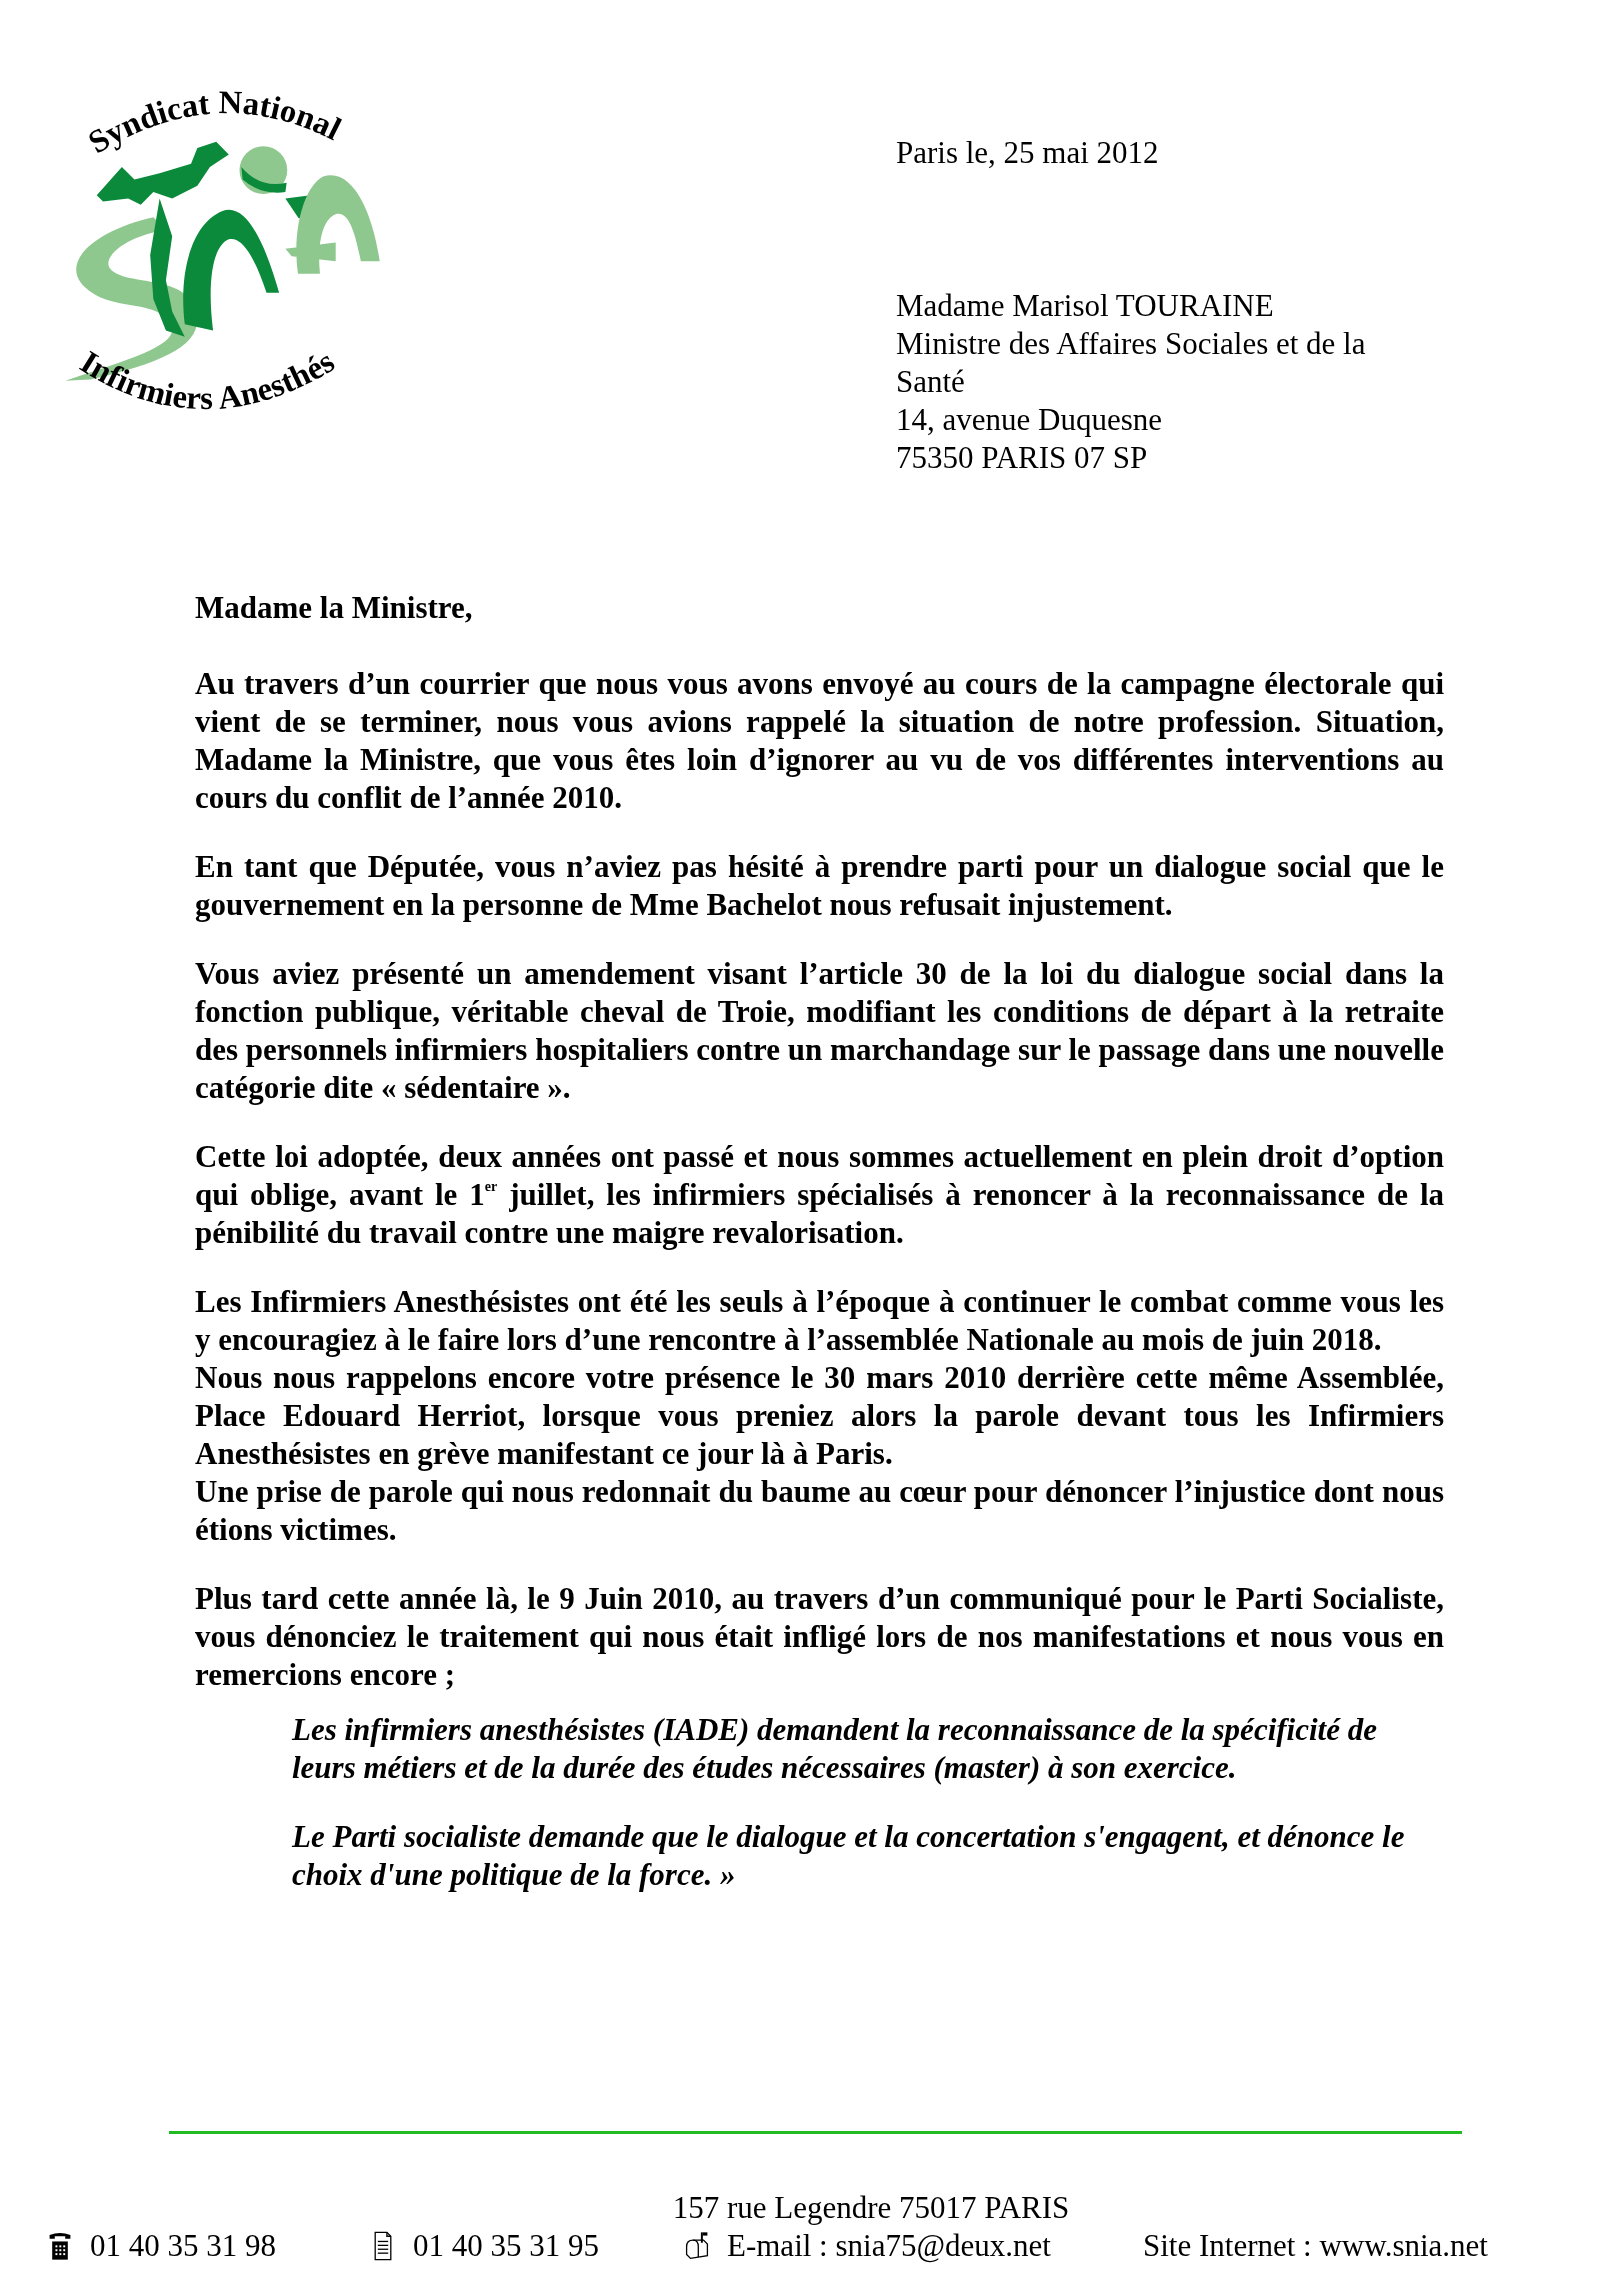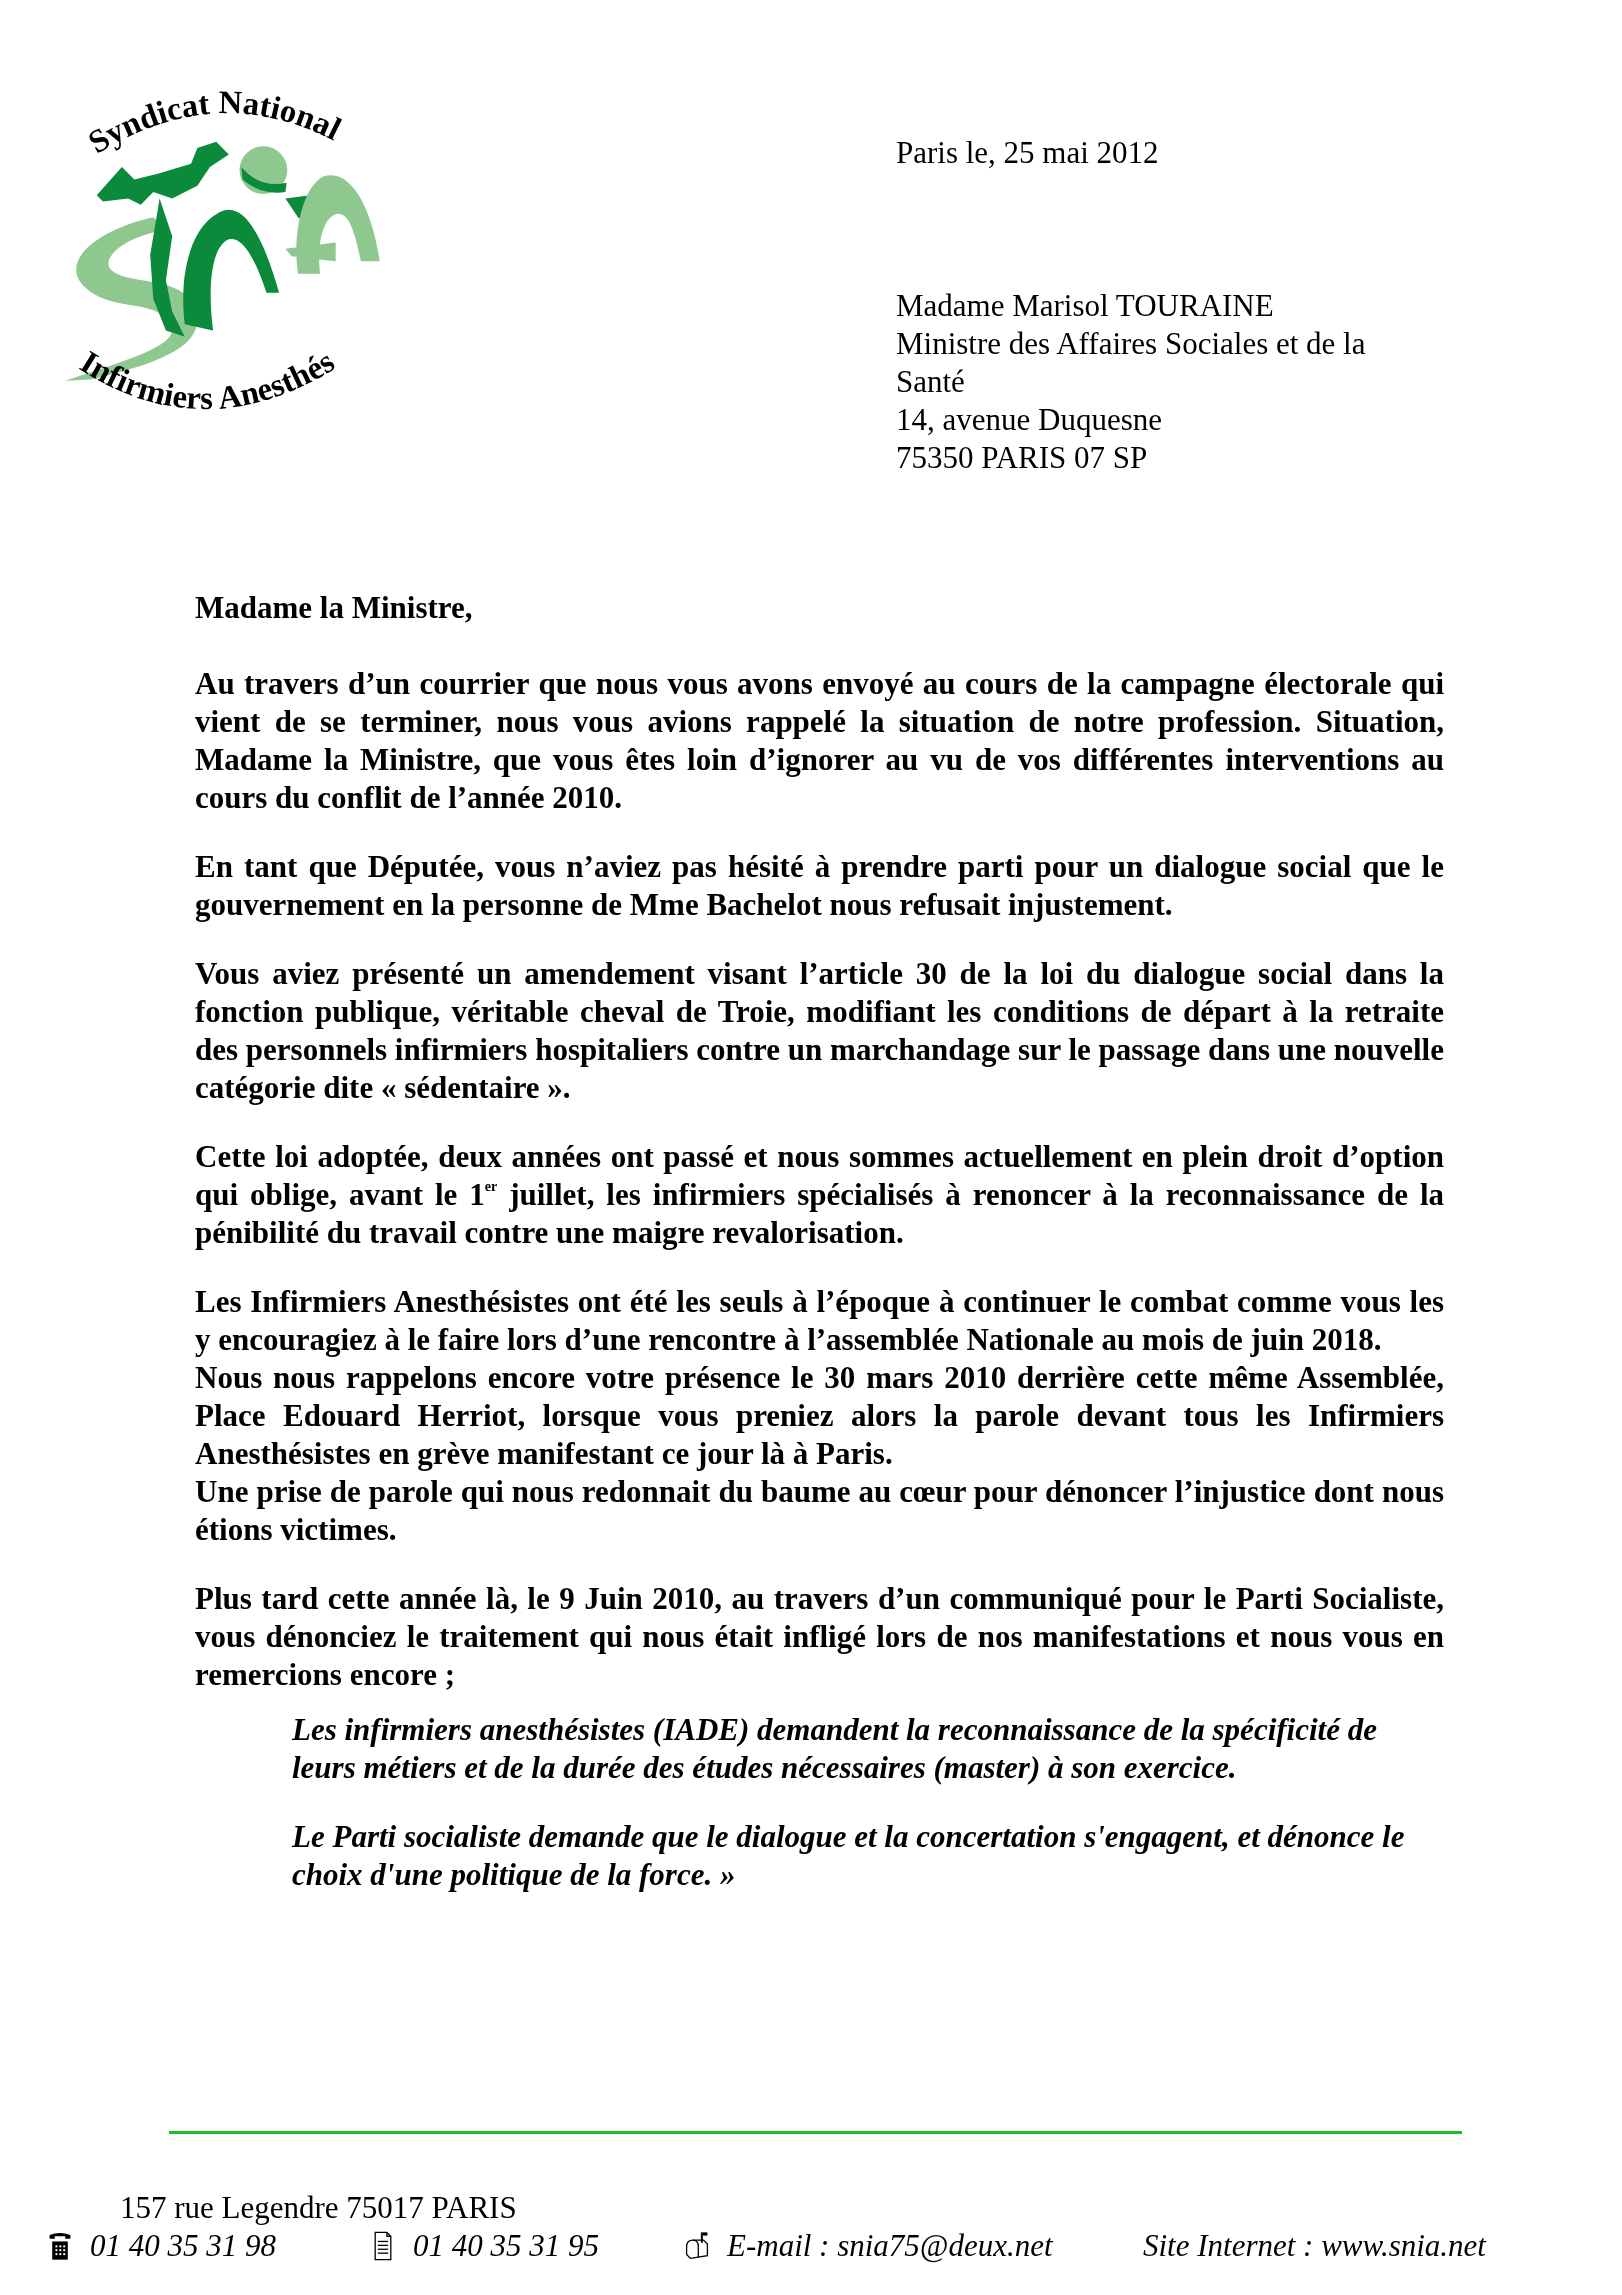"157 rue Legendre 75017 PARIS" .footer-address { text-align: left -> center }
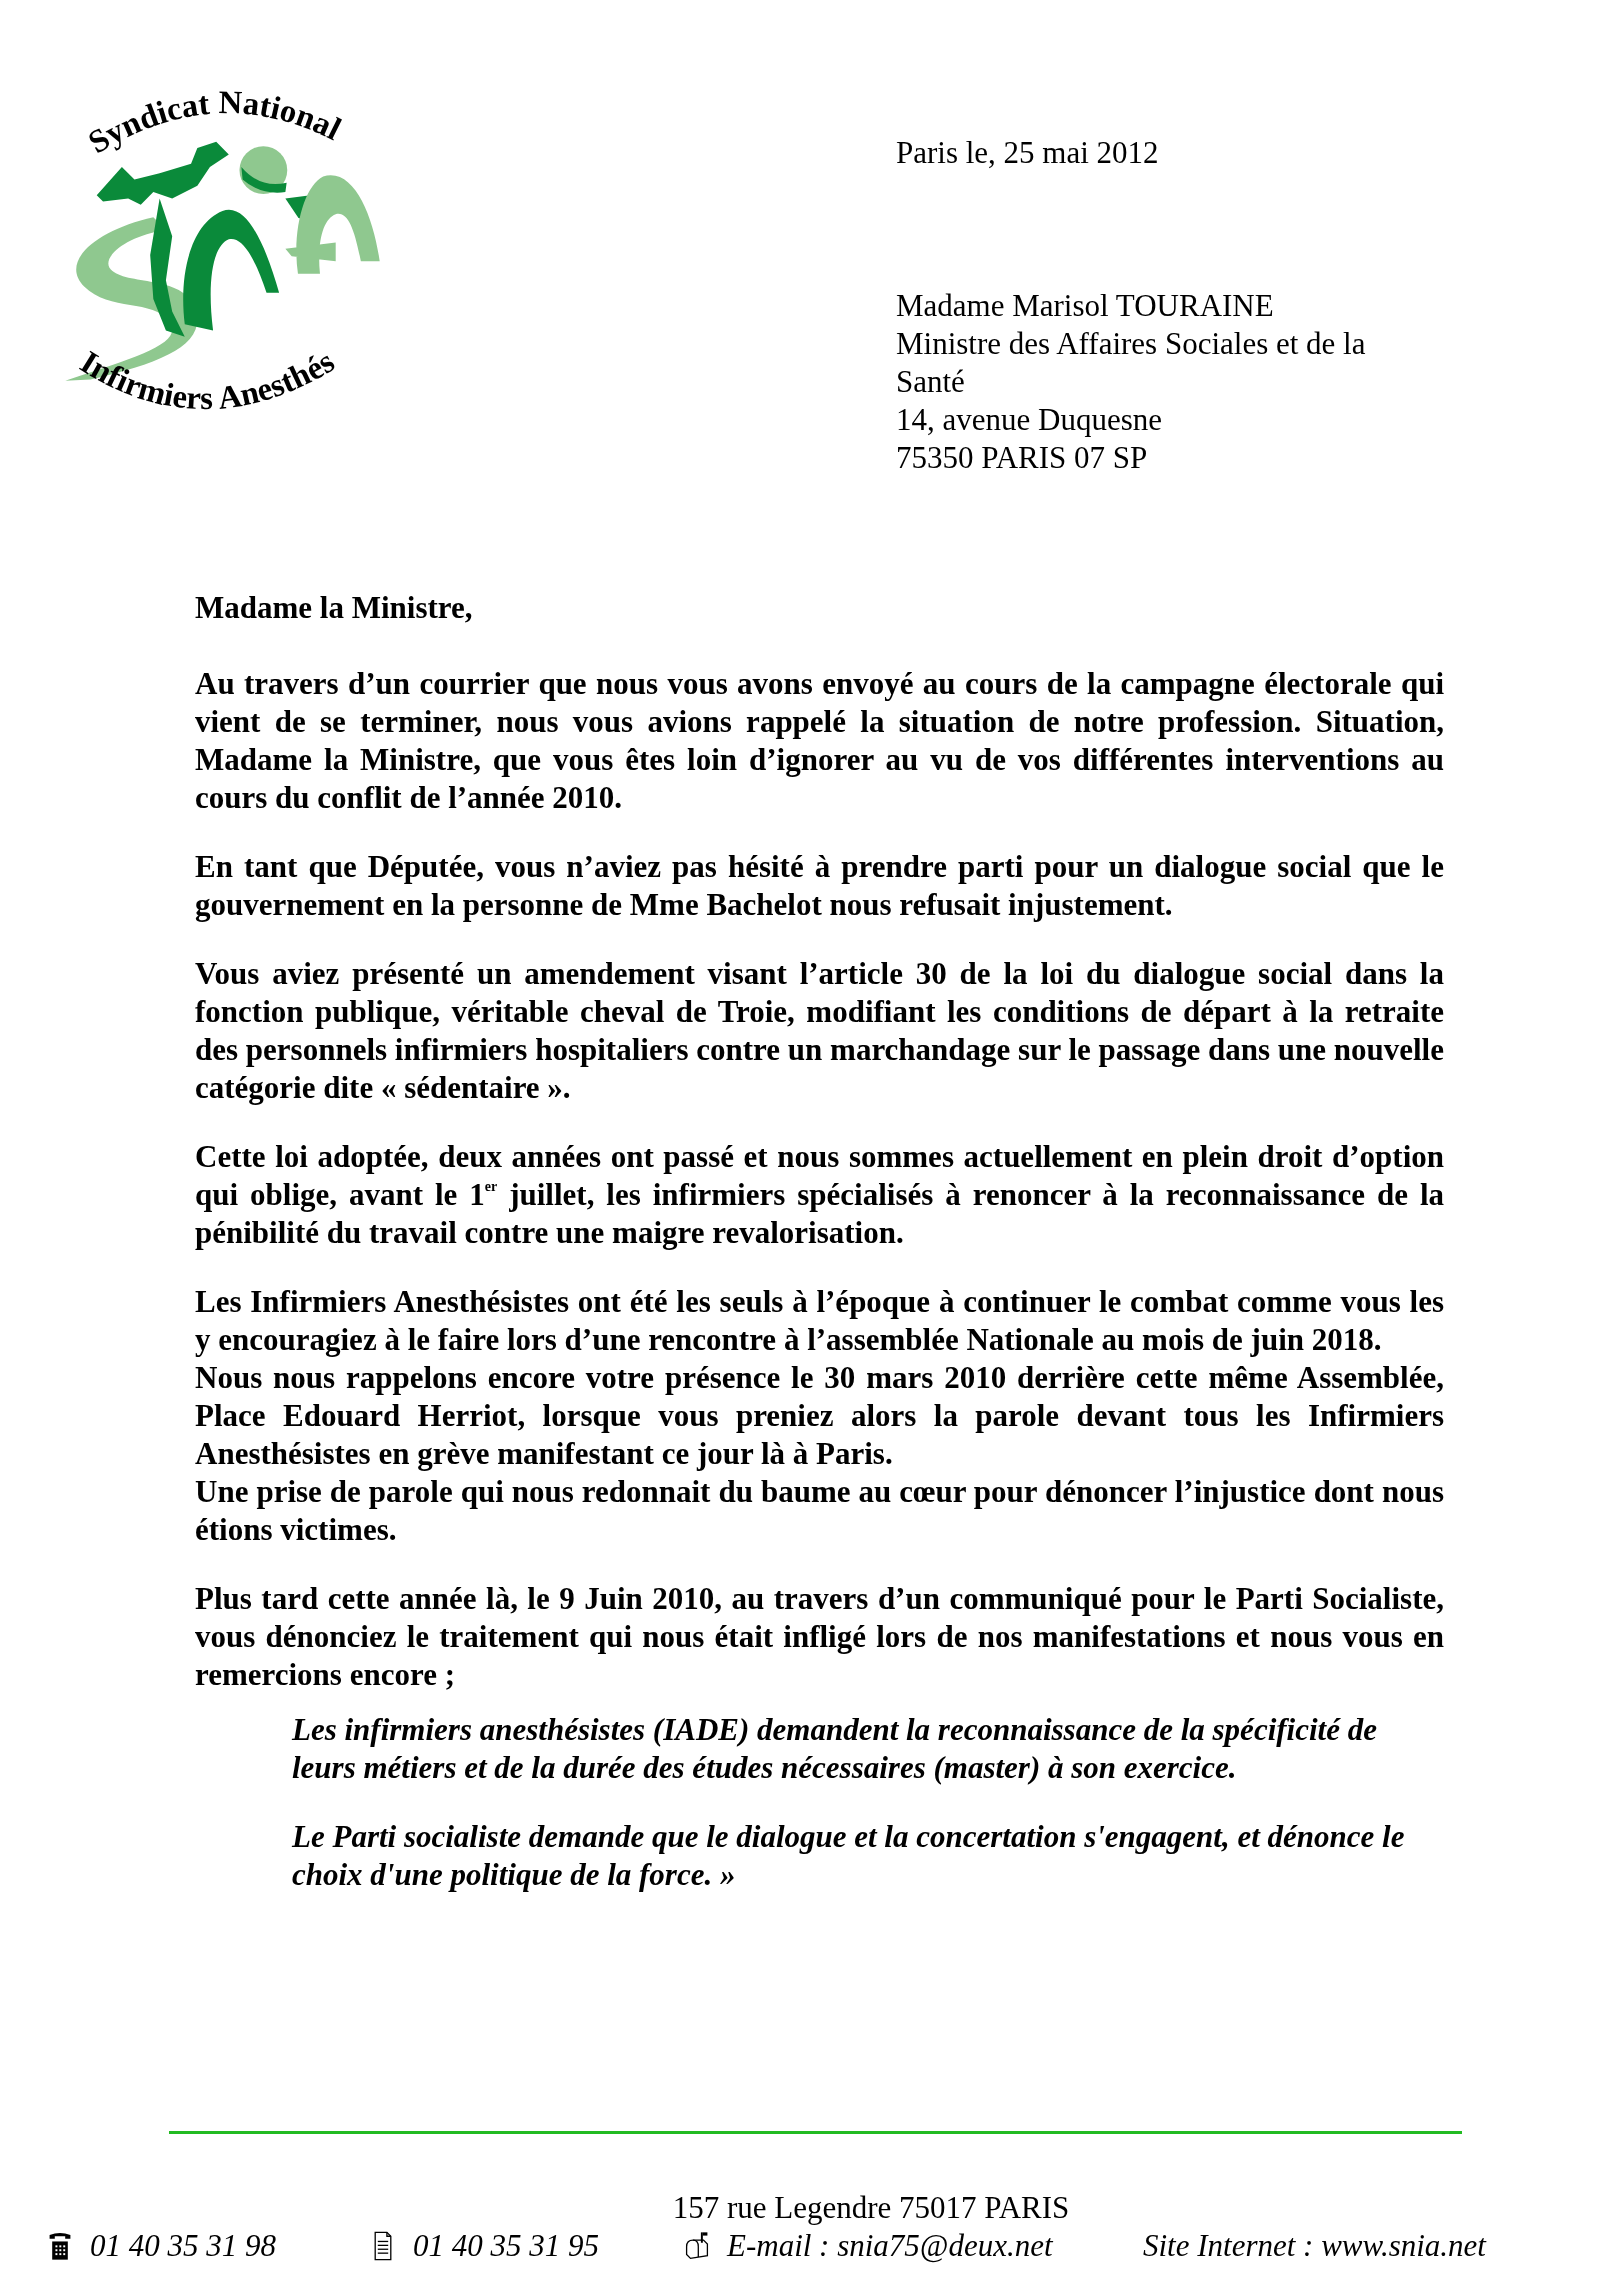"01 40 35 31 98" .fitem { font-style: italic -> none }
